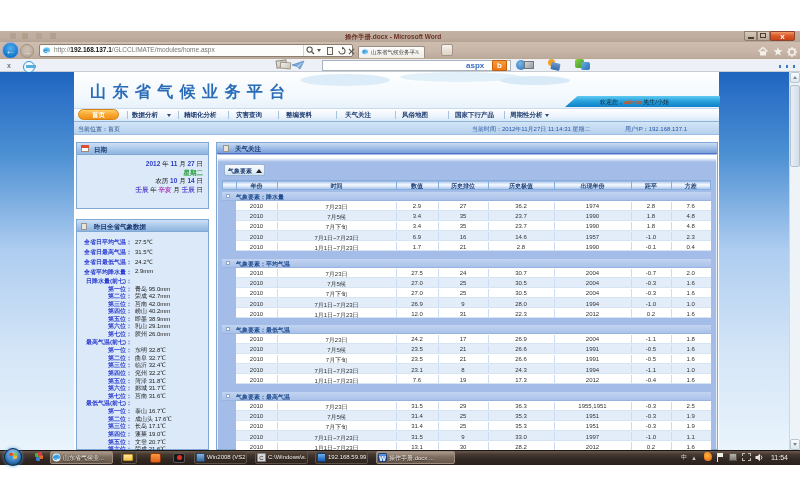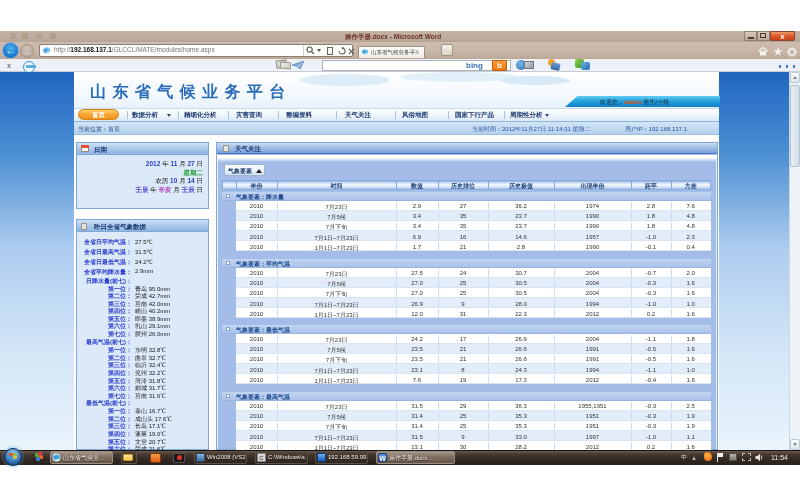"bing" div.ab { text: bing -> aspx }
